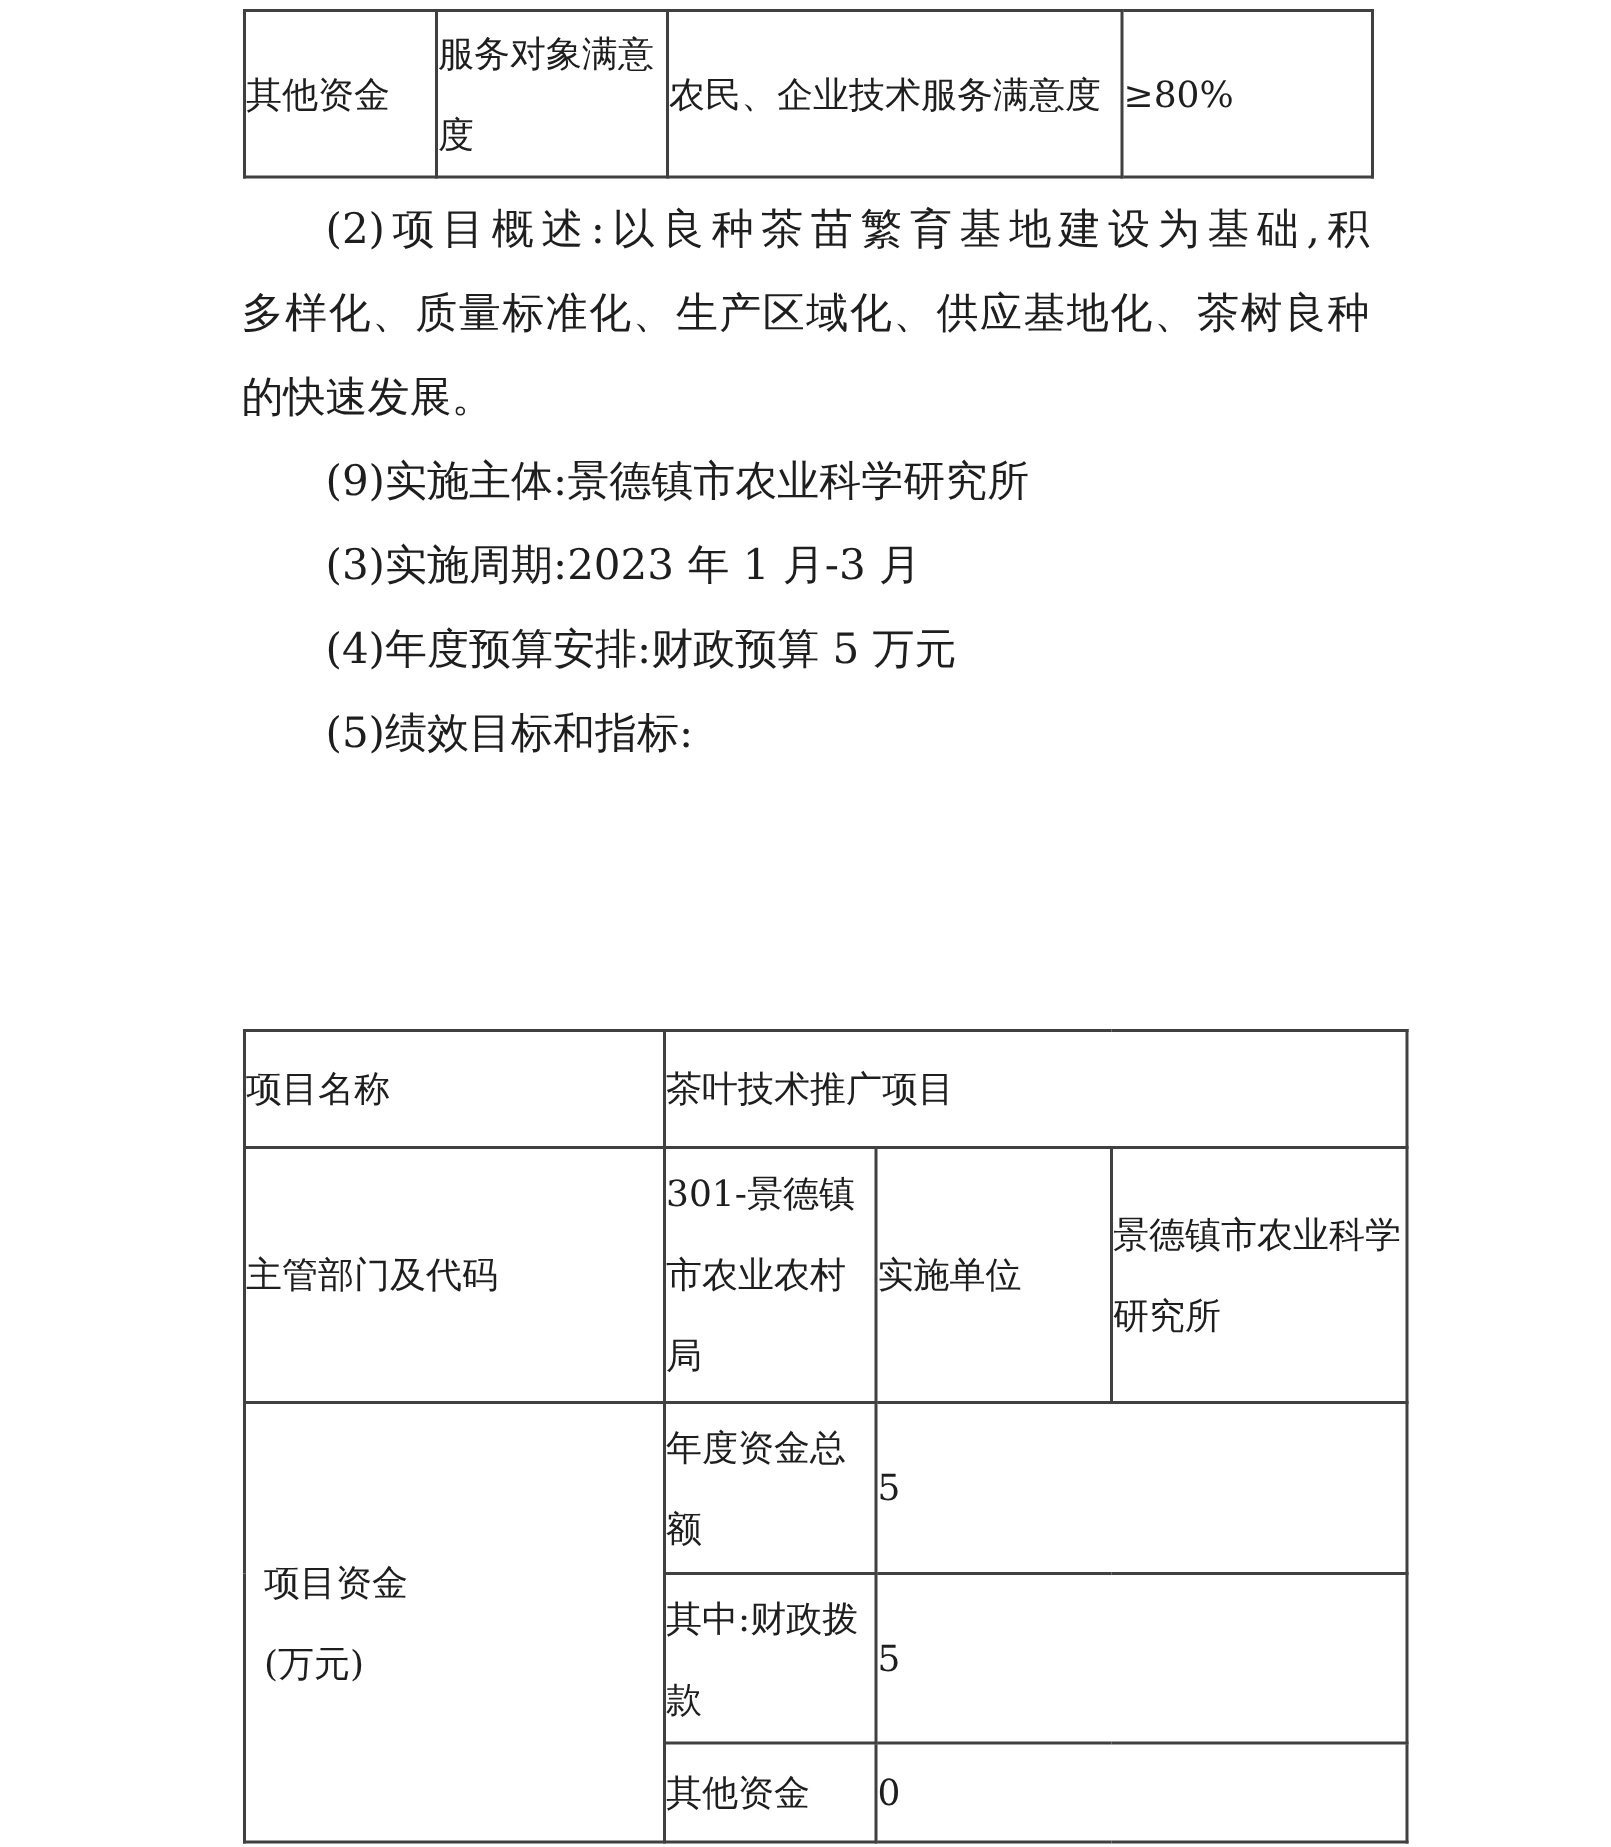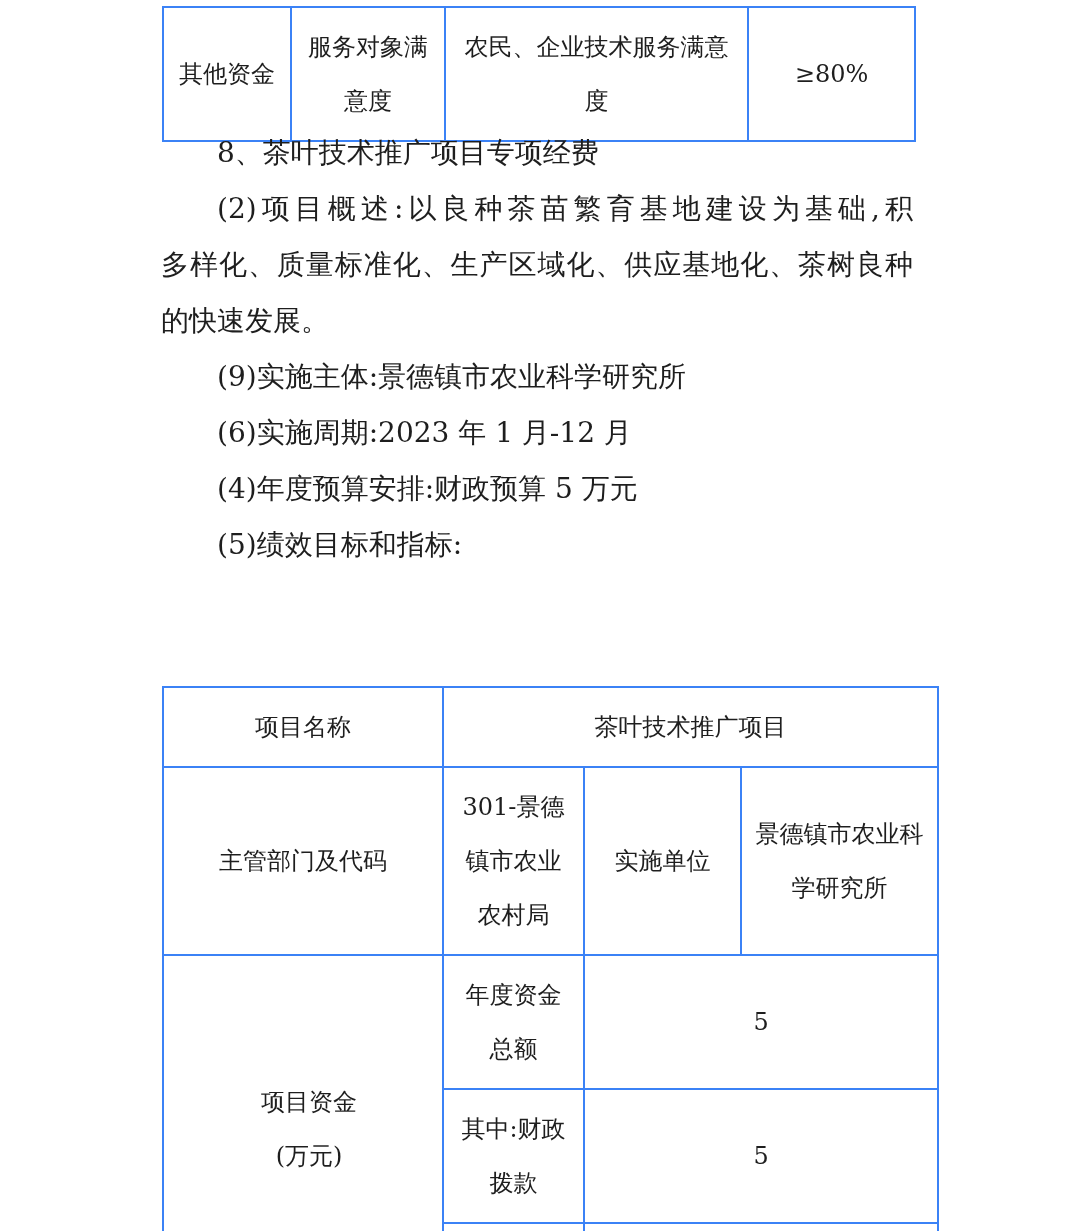"服务对象满意度" td { border: 2px solid #3b82f6 -> 2px solid #404040; padding: 12px -> 0; text-align: center -> none }
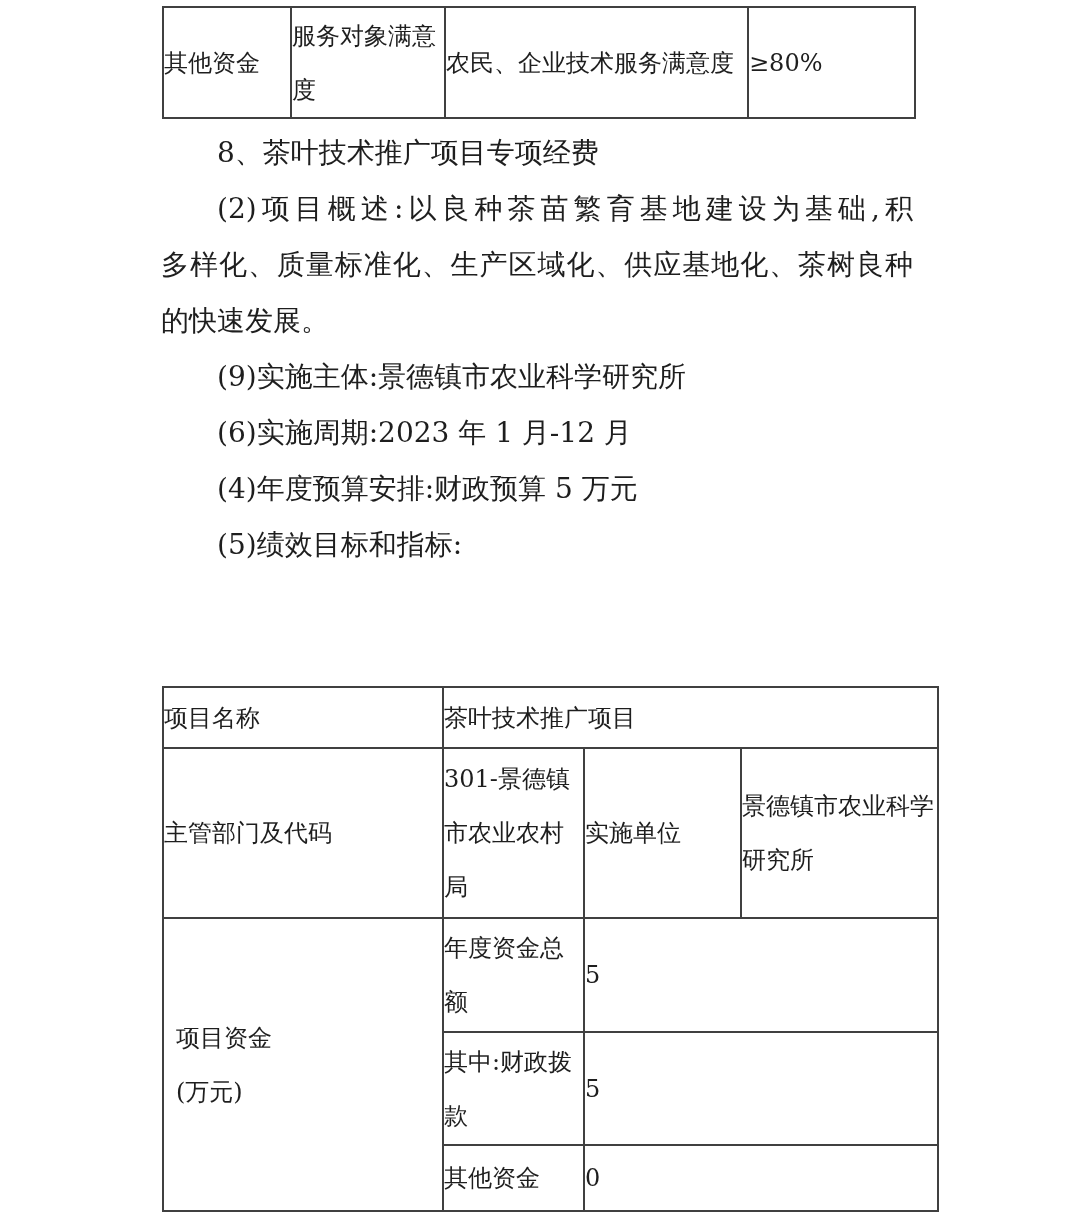"8、茶叶技术推广项目专项经费" div.doc-line { html: <div>8、茶叶技术推广项目专项经费</div> -> none }
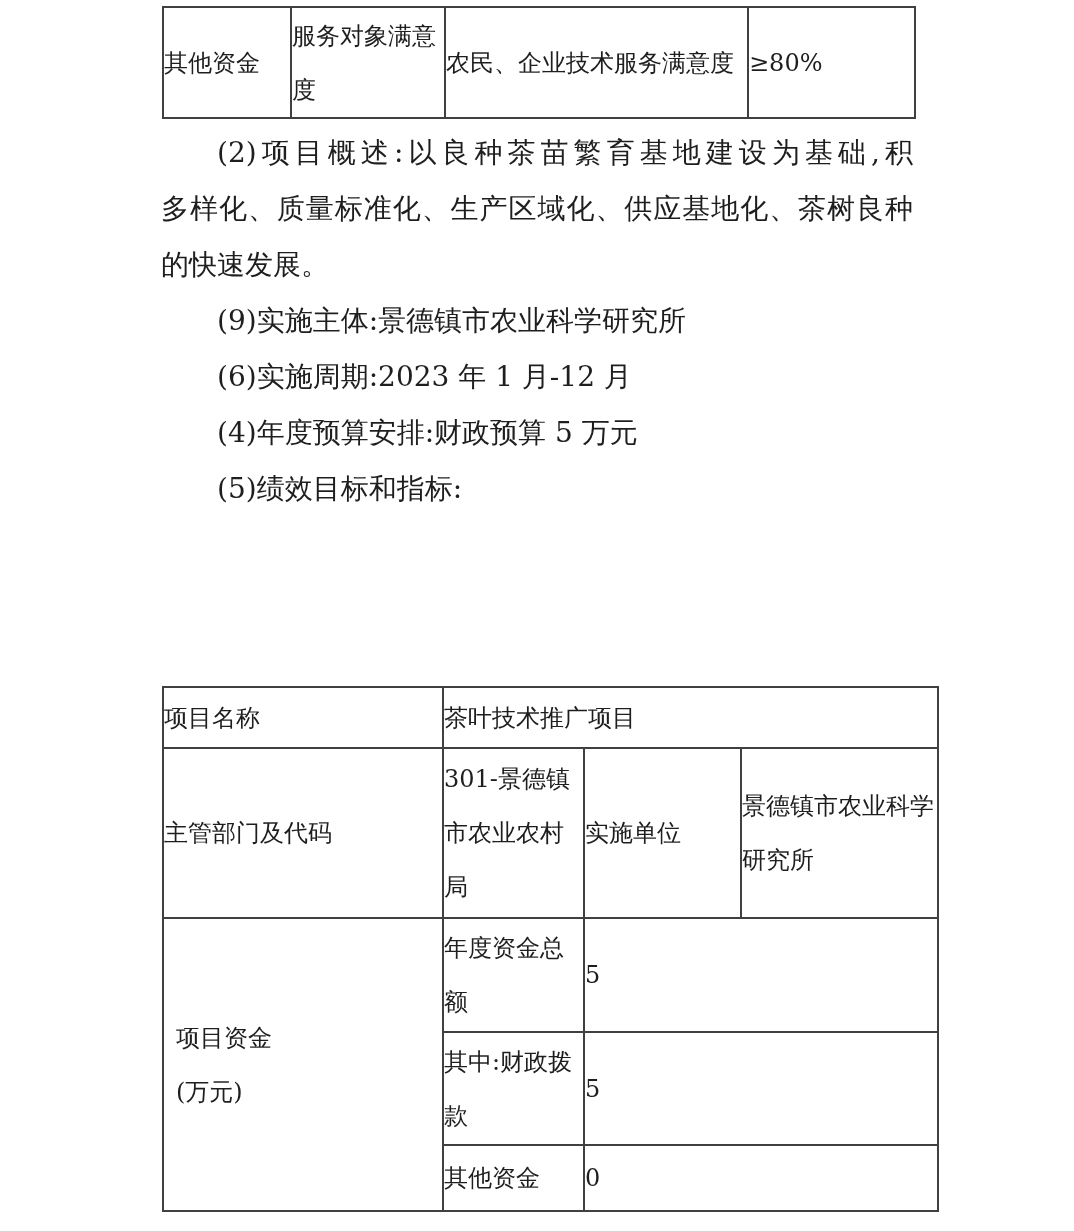"(6)实施周期:2023 年 1 月-12 月" div.doc-line { text: 6)实施周期:2023 年 1 月-12 -> 3)实施周期:2023 年 1 月-3 }
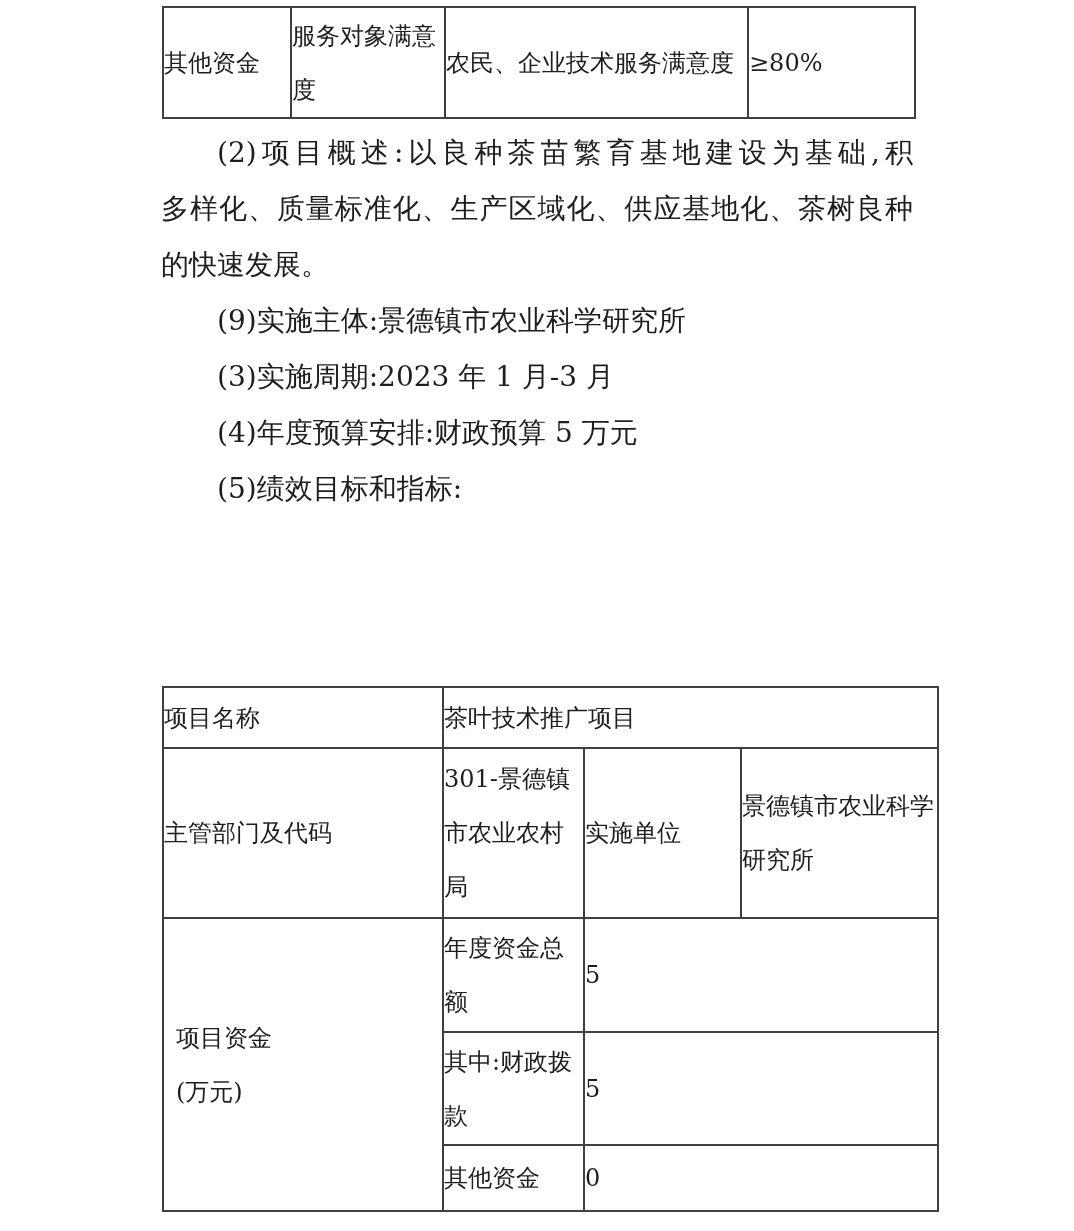"项目名称" tr { height: 61px -> 78px }
